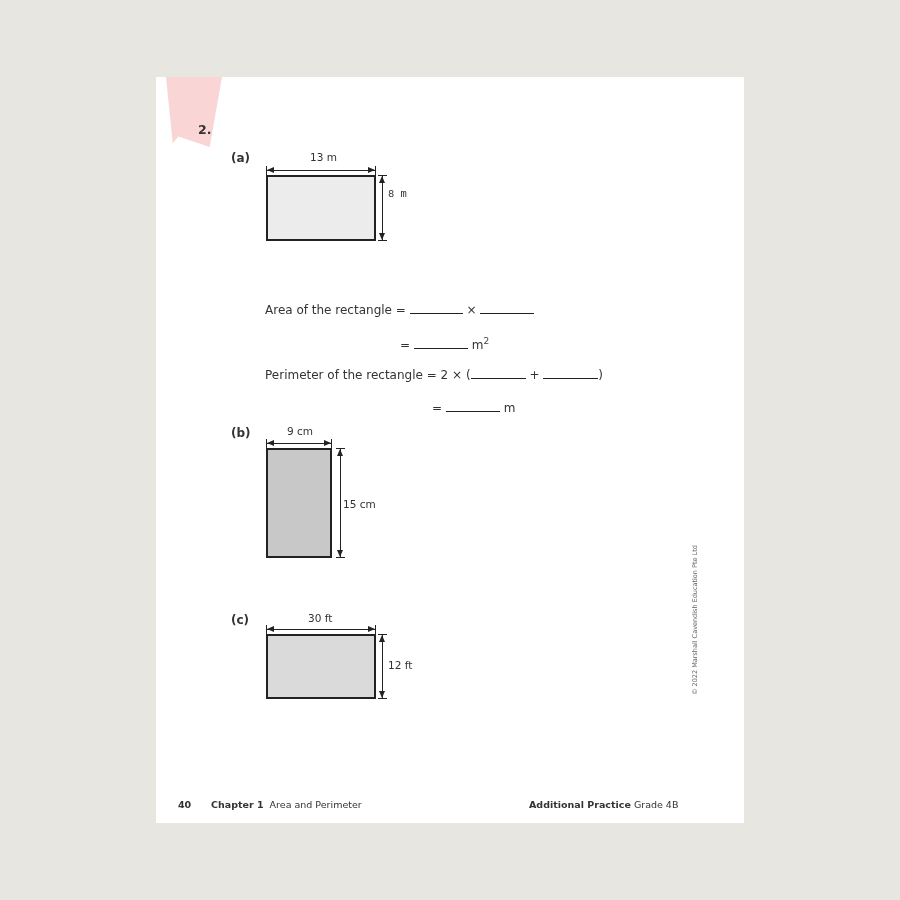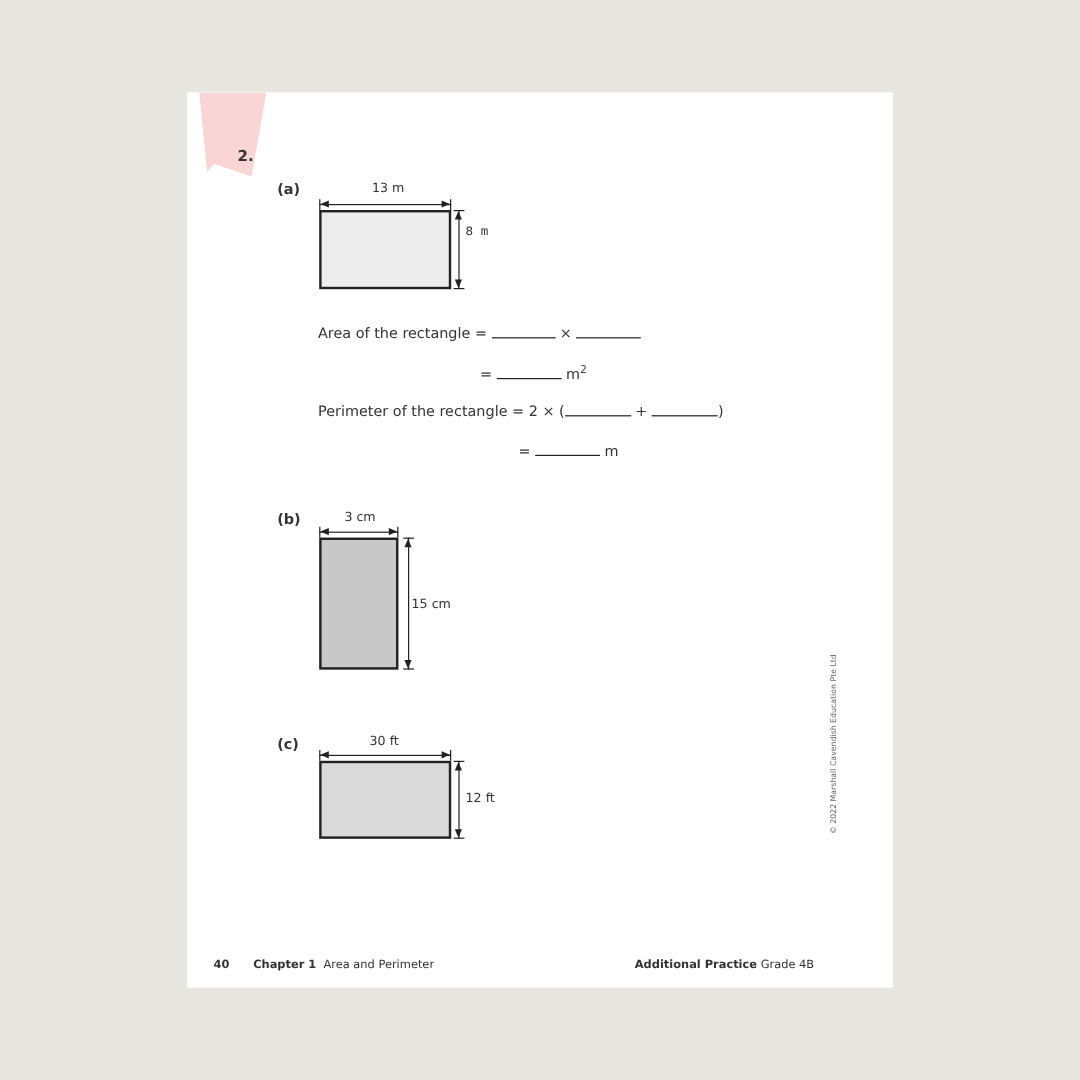"Area of the rectangle =" .eq { margin-top: none -> 32px }
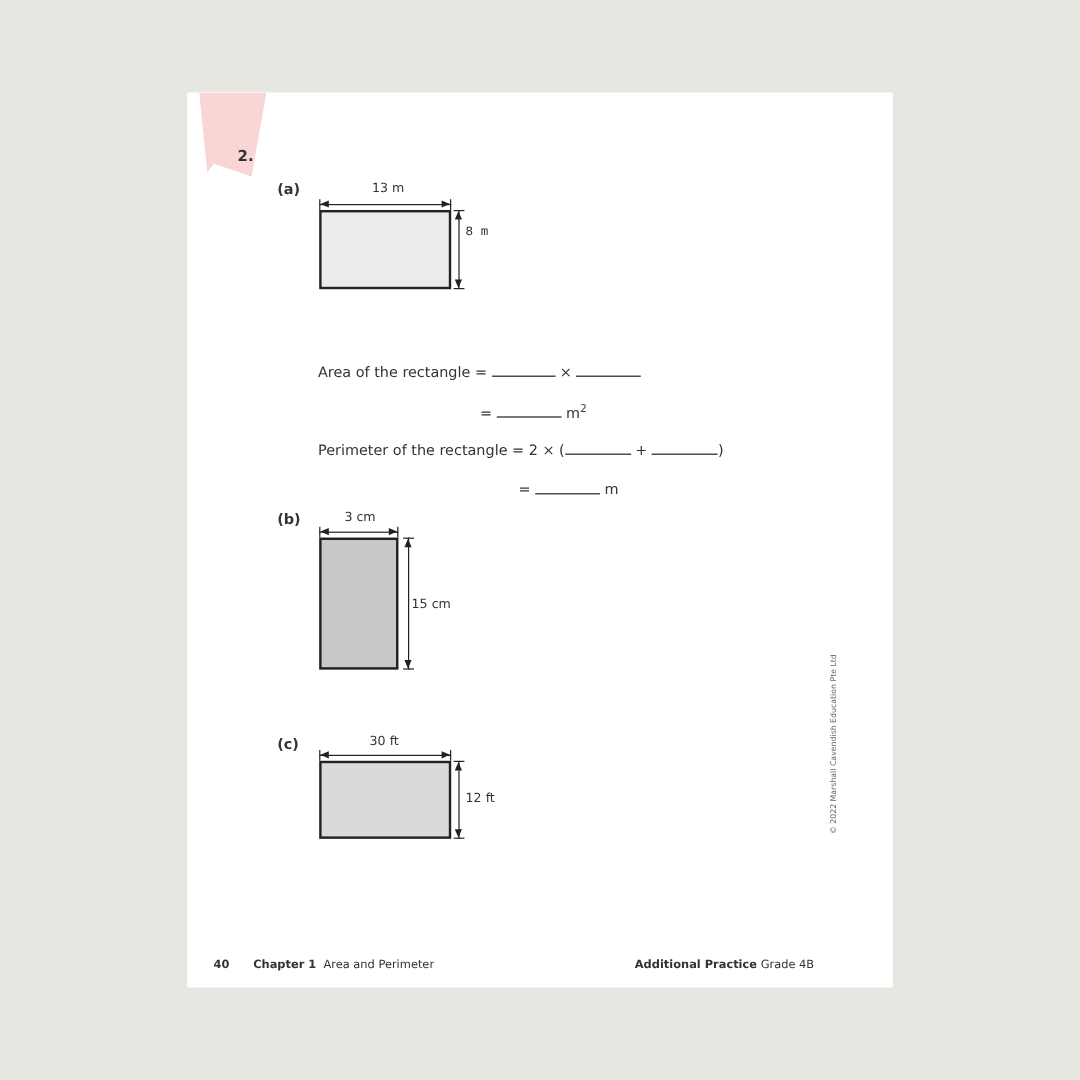"3 cm" div.abs { text: 3 -> 9 }
